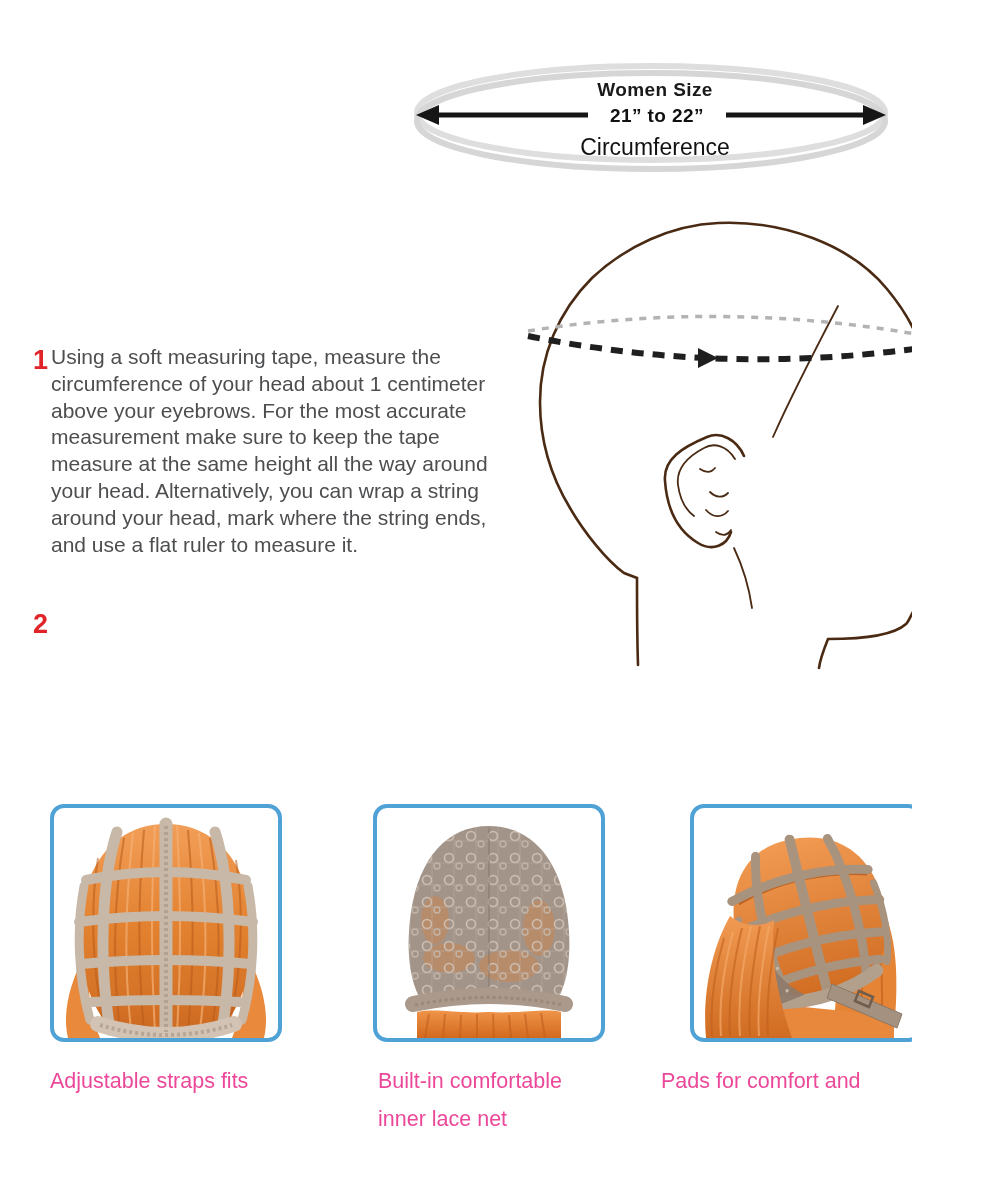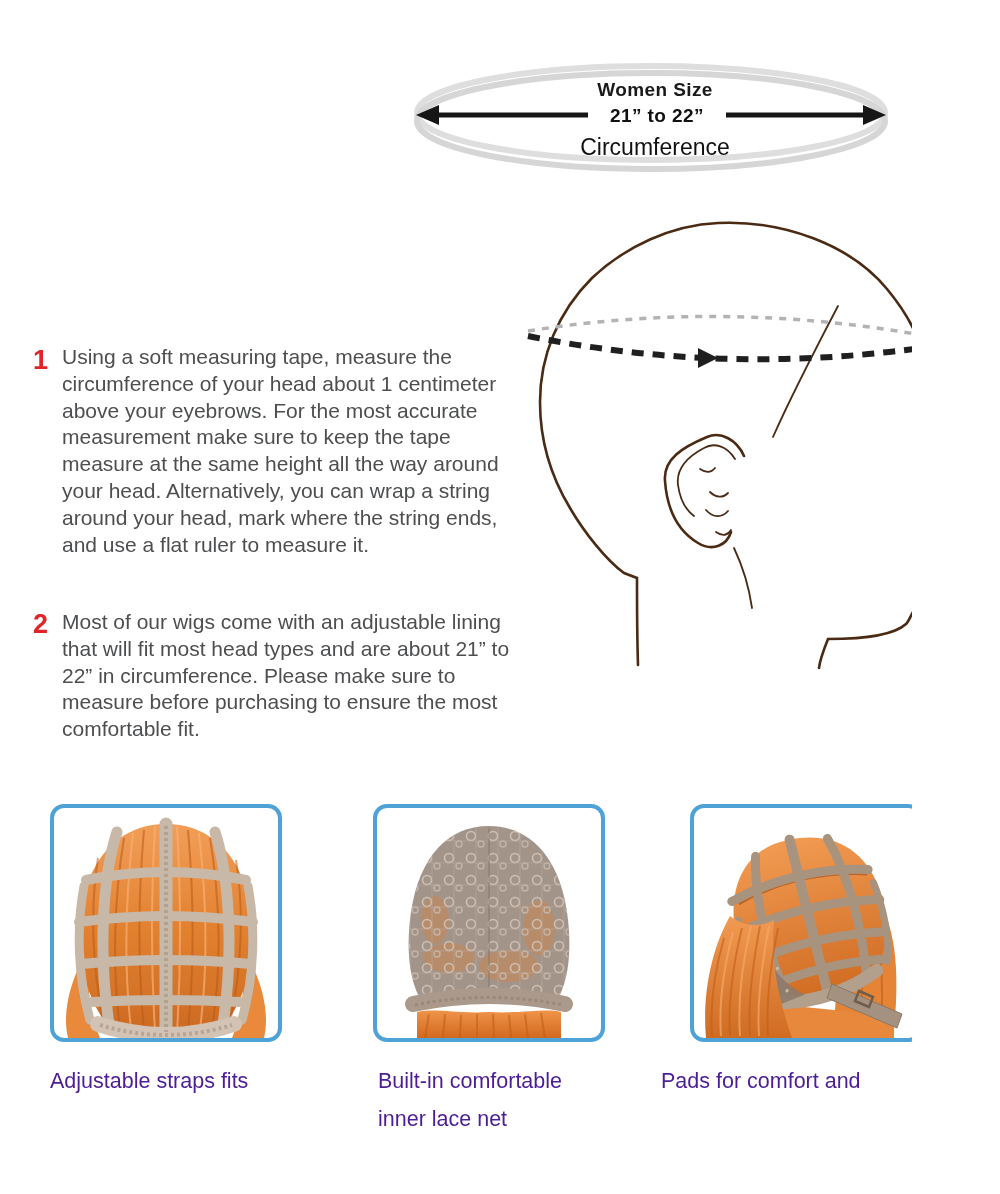"Using a soft measuring tape," .step-text1 { left: 62px -> 51px }
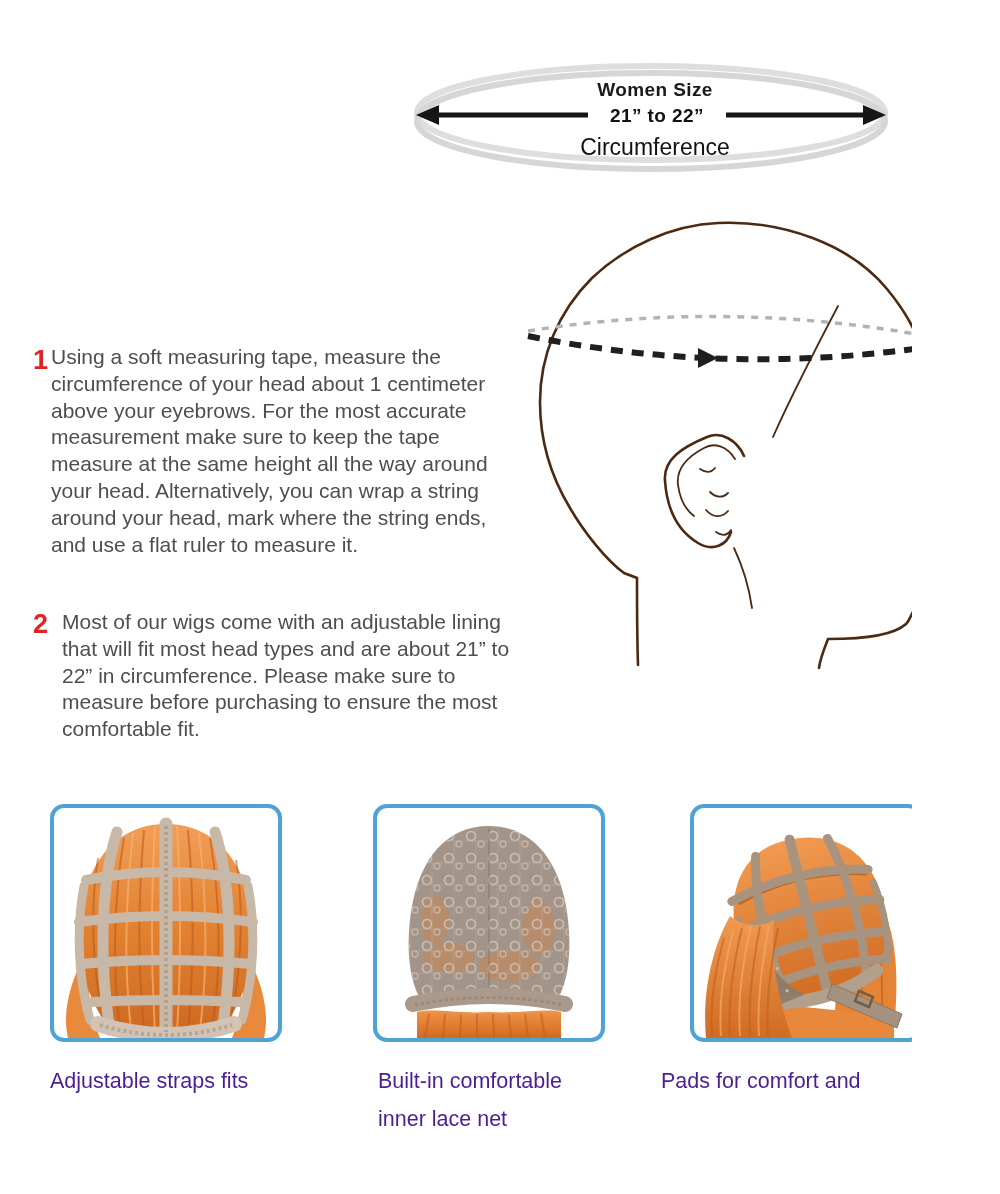"Most of our wigs come" div.abs { html: <div>Most of our wigs come with an adjustable lining that will fit most head types and are about 21” to 22” in circumference. Please make sure to measure before purchasing to ensure the most comfortable fit.</div> -> none }
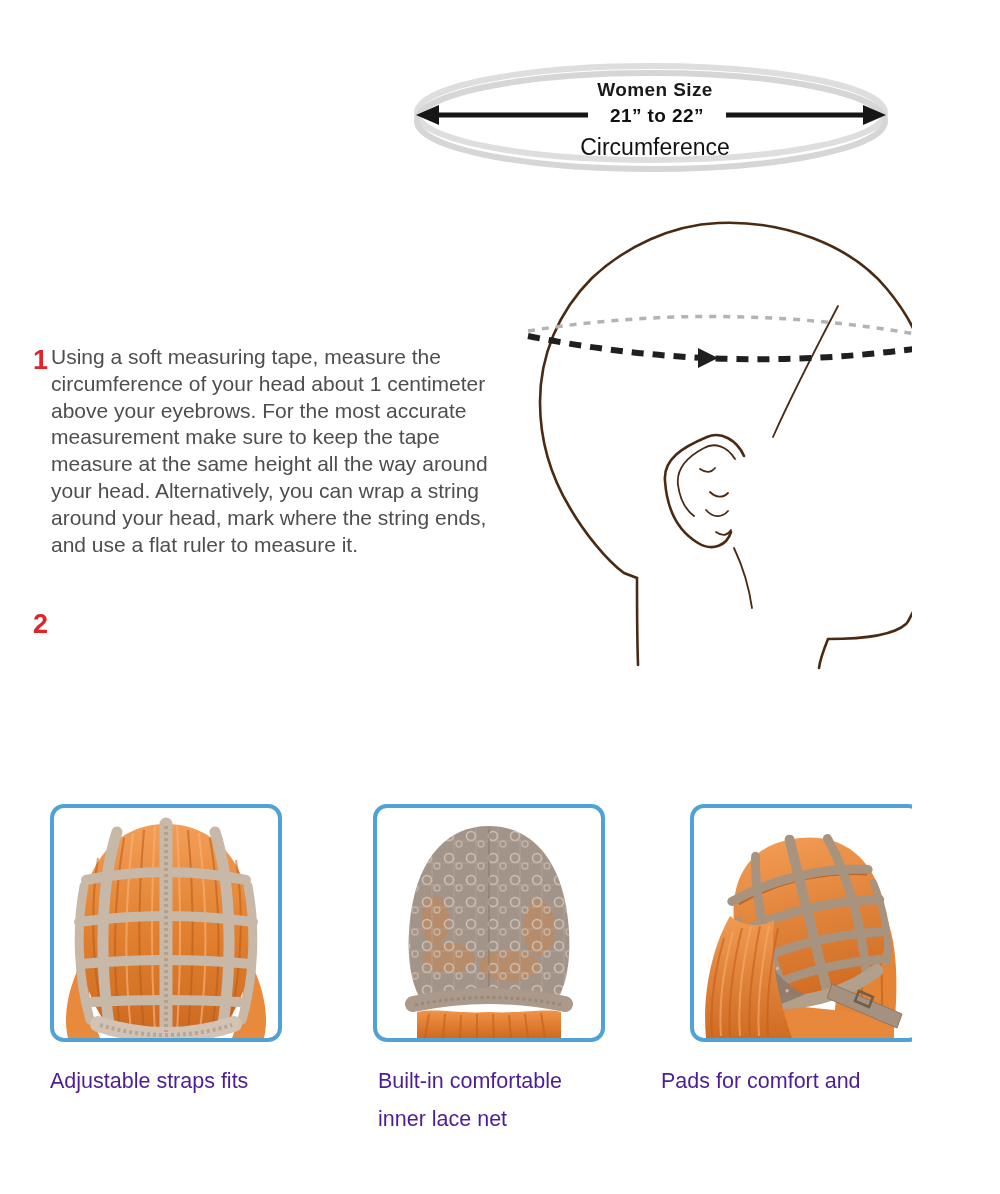"Adjustable straps fits" .feature-caption { color: #4c1d95 -> #ec4899 }
